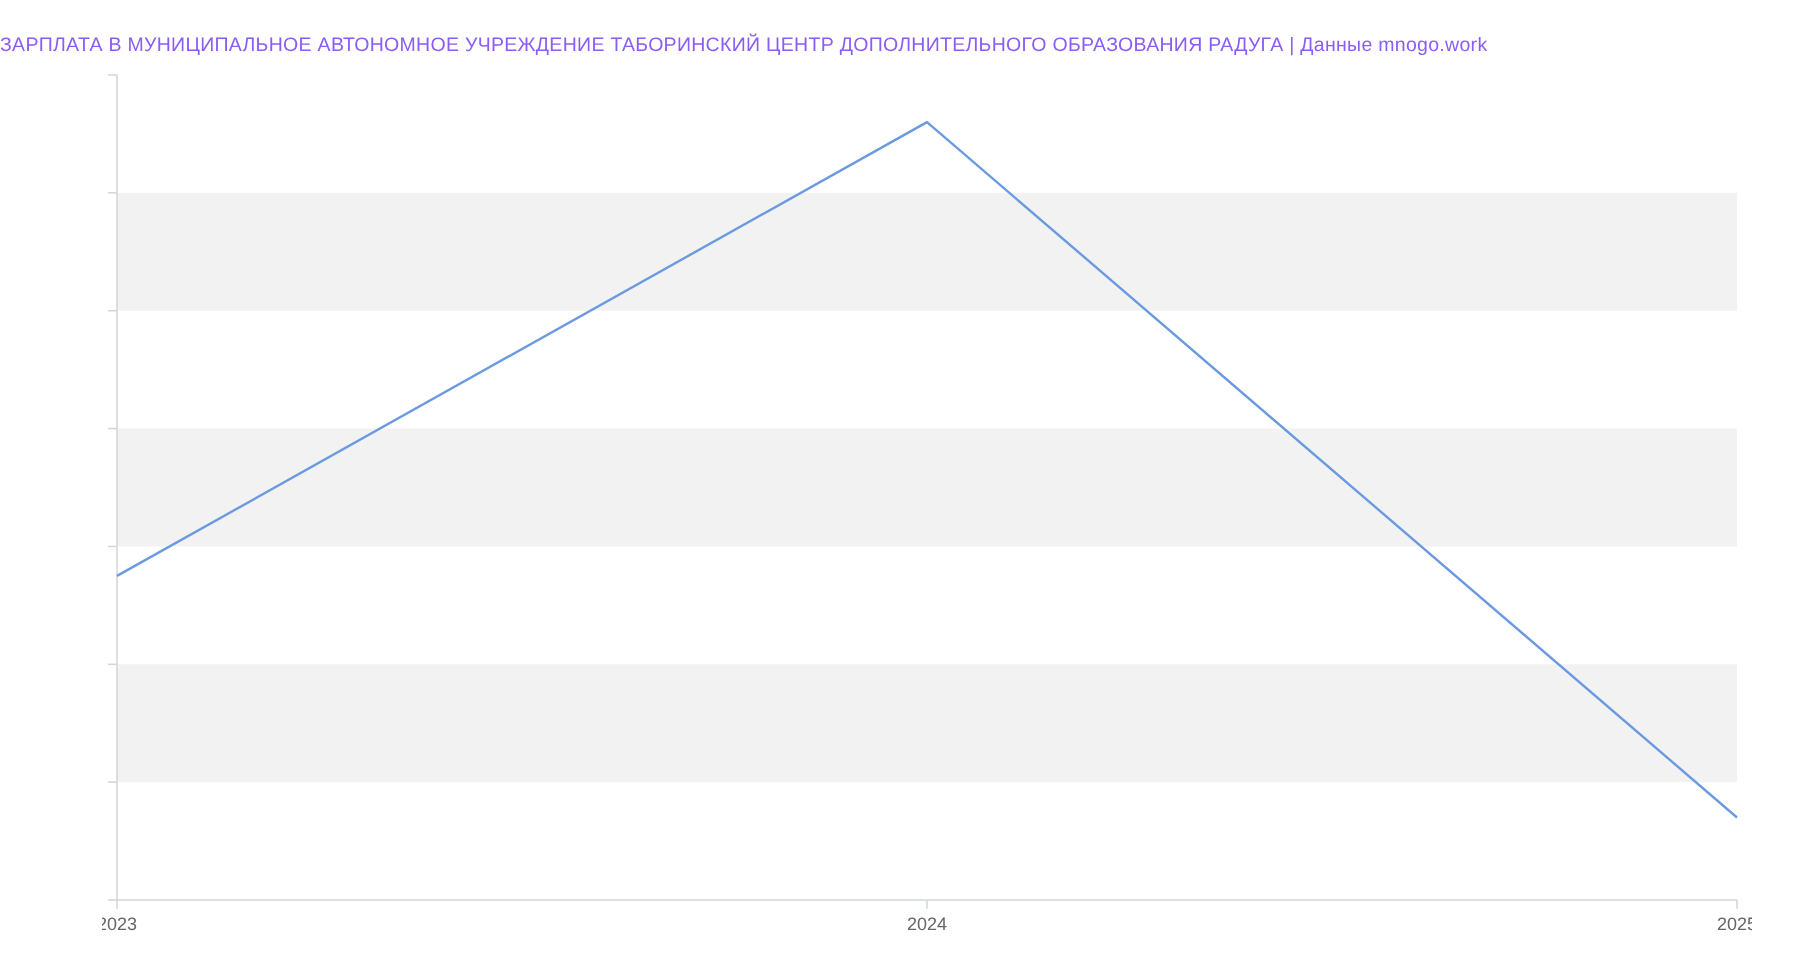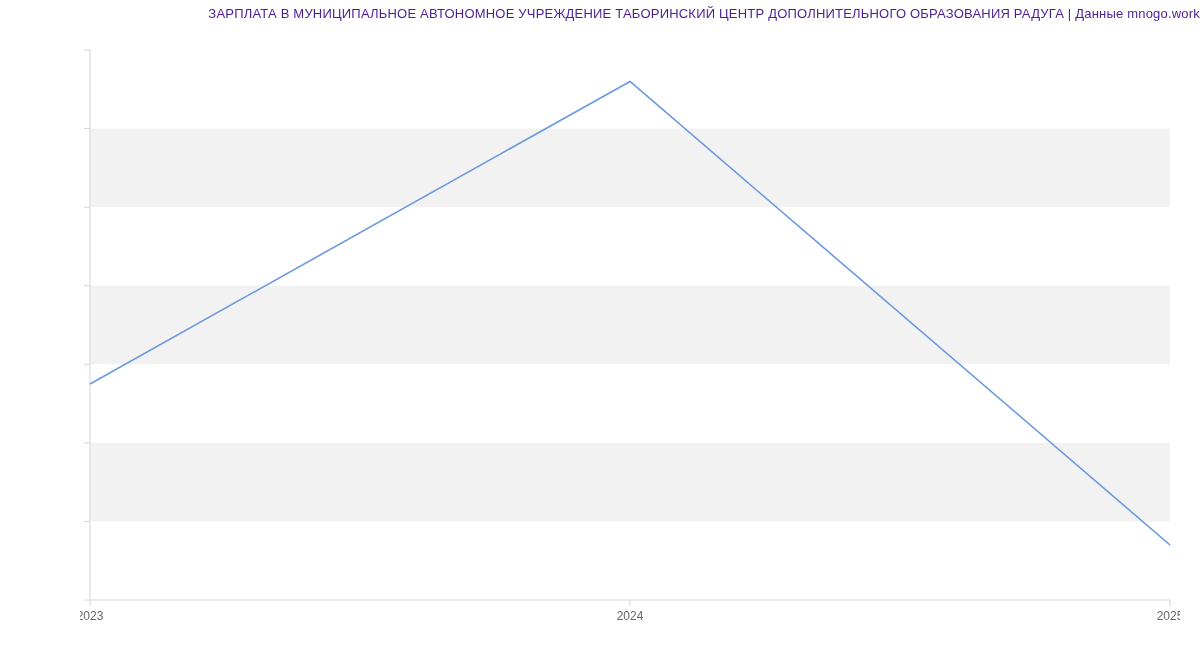"ЗАРПЛАТА В МУНИЦИПАЛЬНОЕ АВТОНОМНОЕ" .title { color: #4c1d95 -> #8b5cf6; text-align: right -> left; top: 6px -> 22px }
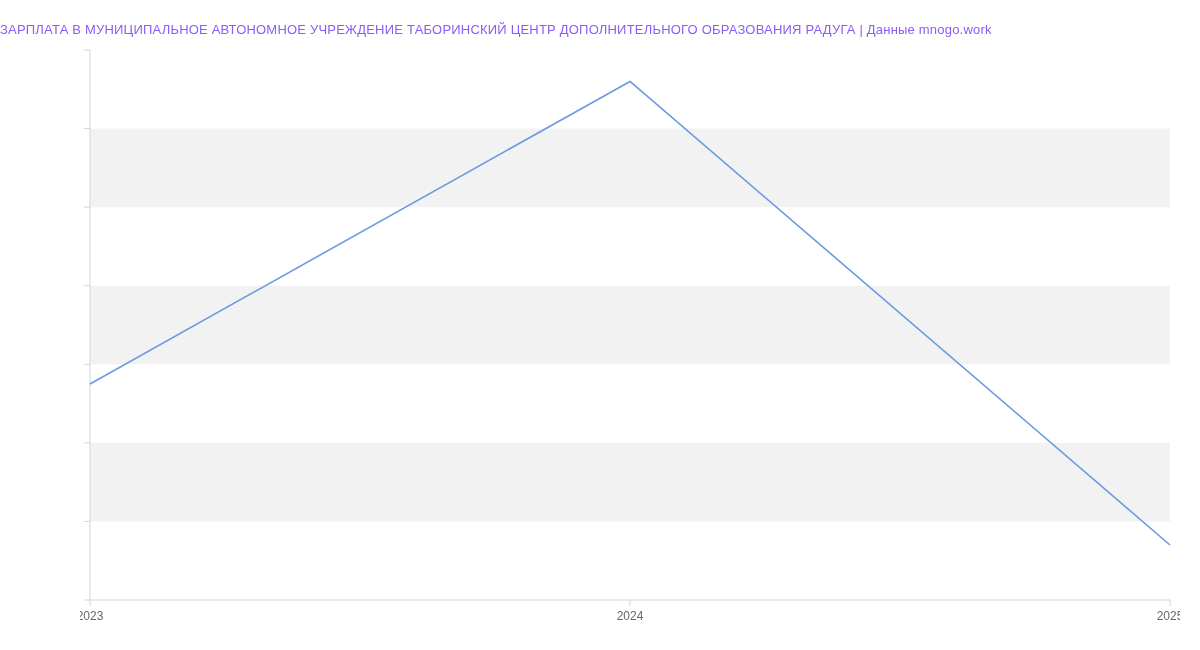"2023" .plot { left: 80px -> 68px }
